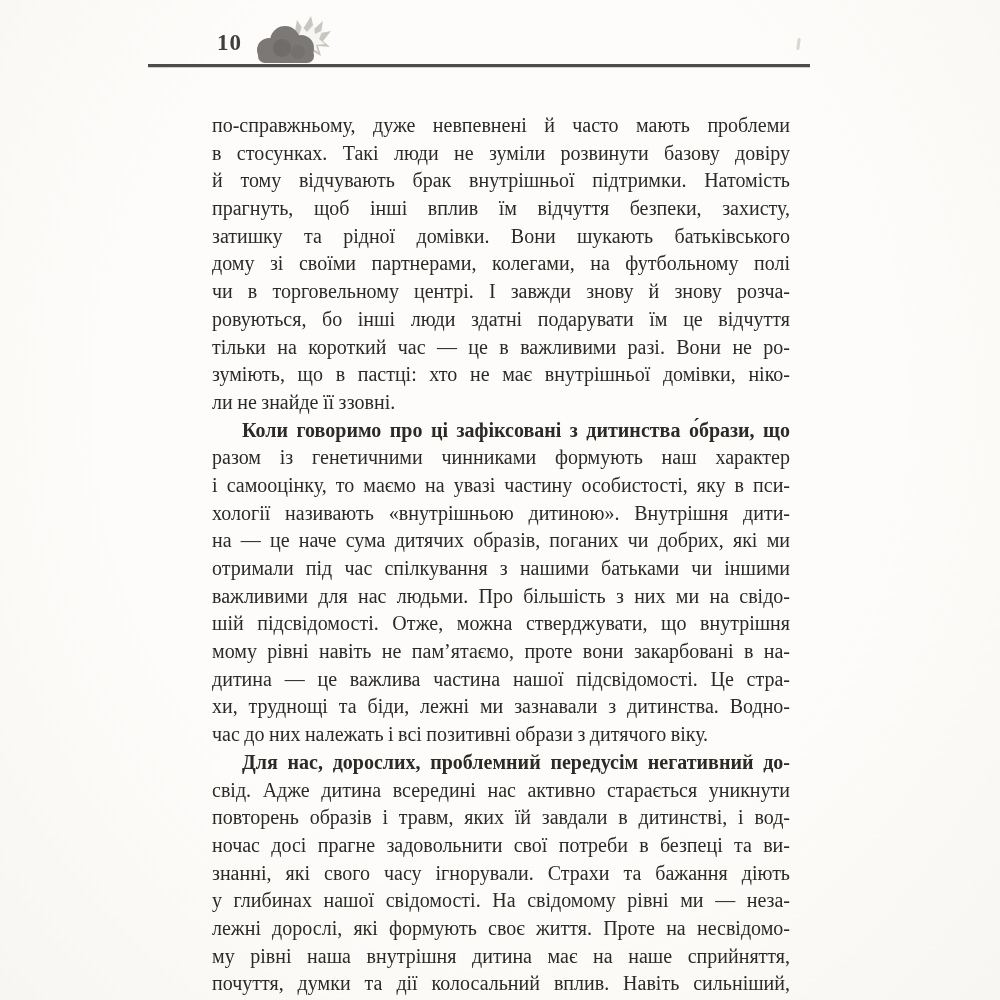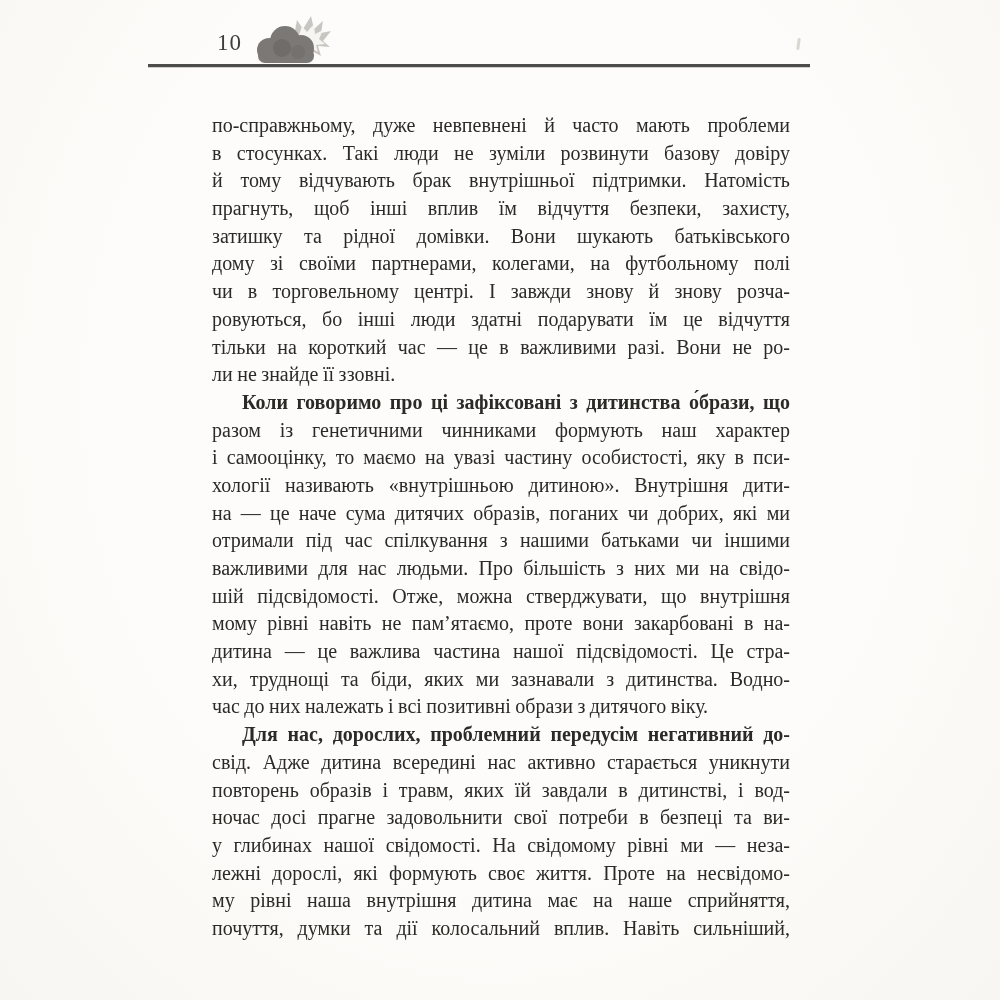"10" .pagenum { font-weight: none -> bold }
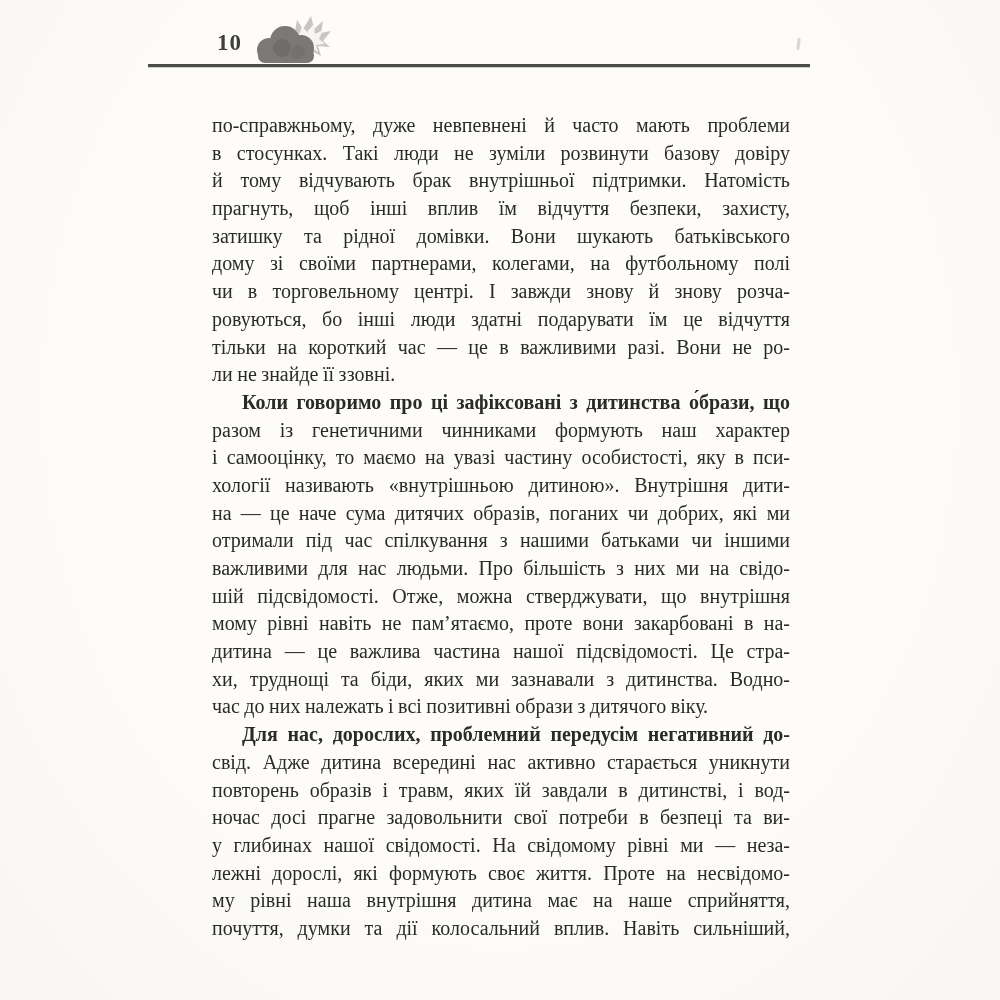"зуміють, що в пастці: хто" div.line { html: none -> <div>зуміють, що в пастці: хто не має внутрішньої домівки, ніко-</div> }
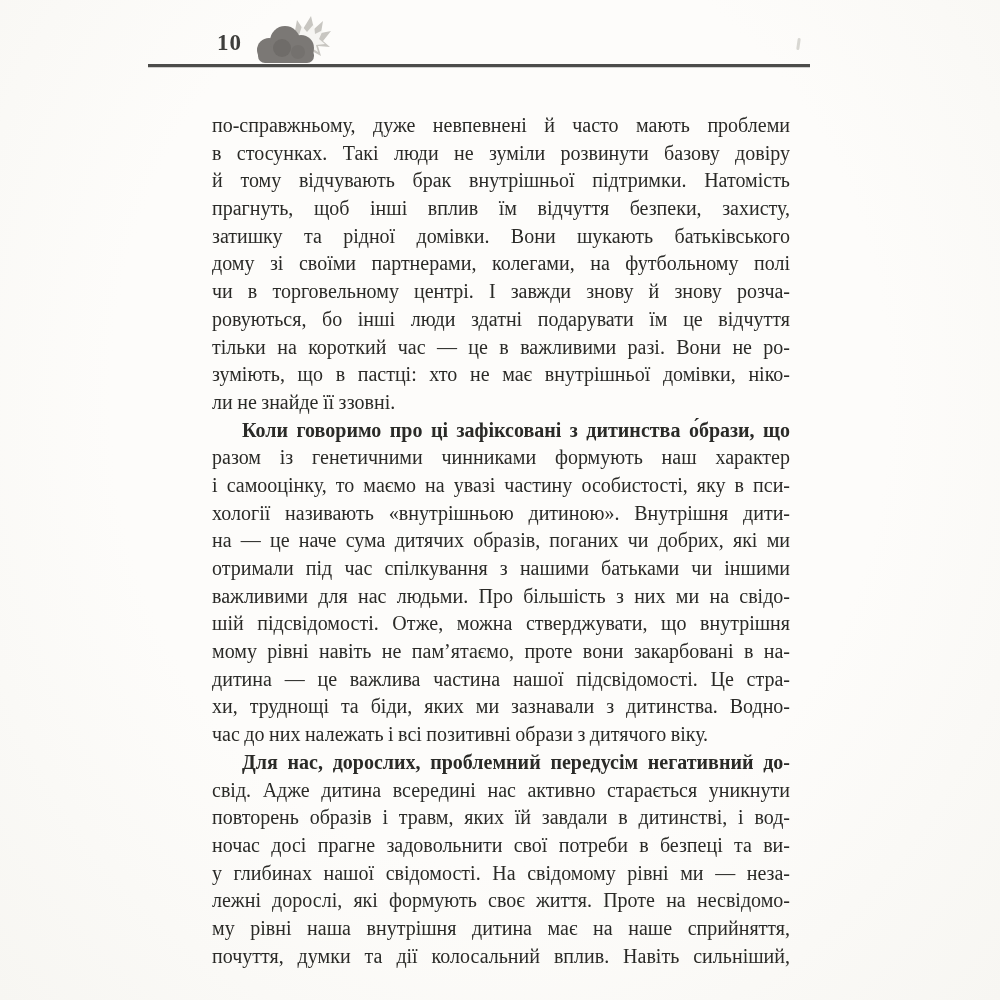"хи, труднощі та біди, яких" div.line { text: яких -> лежні }
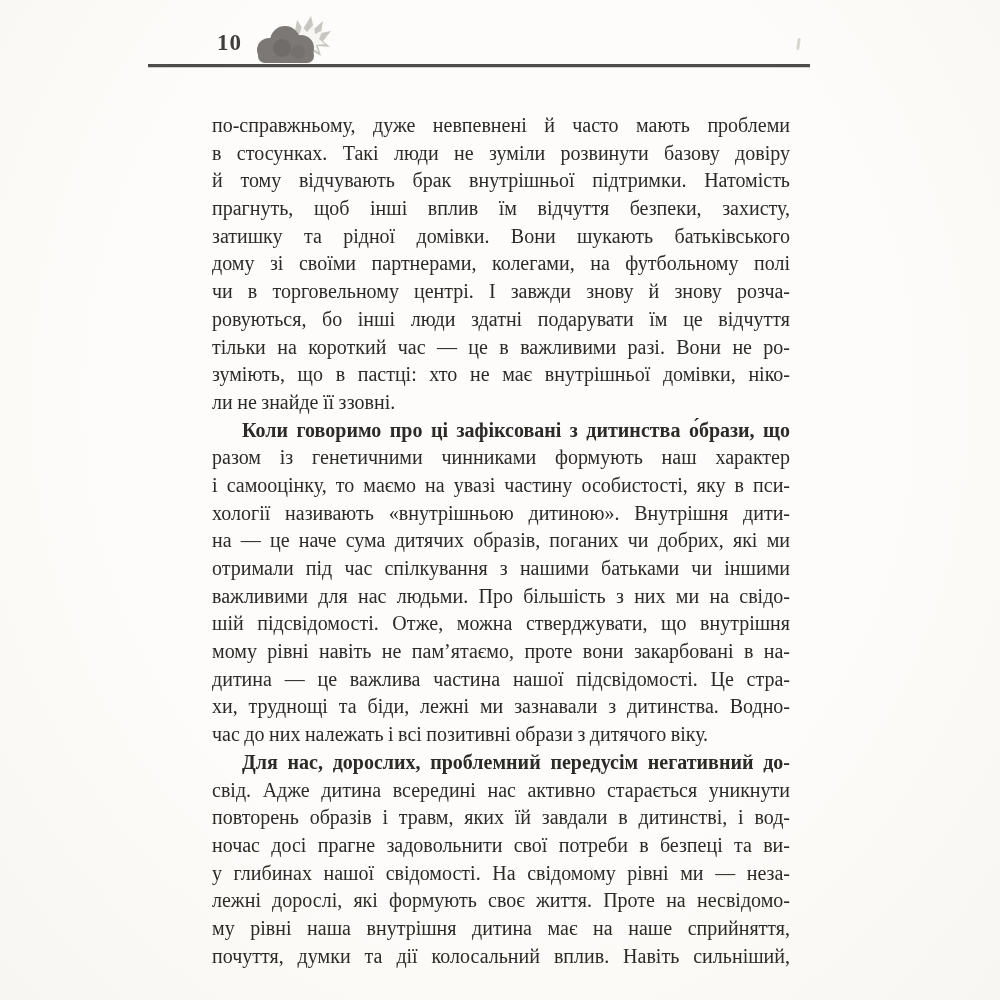"знанні, які свого часу ігнорували." div.line { html: none -> <div>знанні, які свого часу ігнорували. Страхи та бажання діють</div> }
